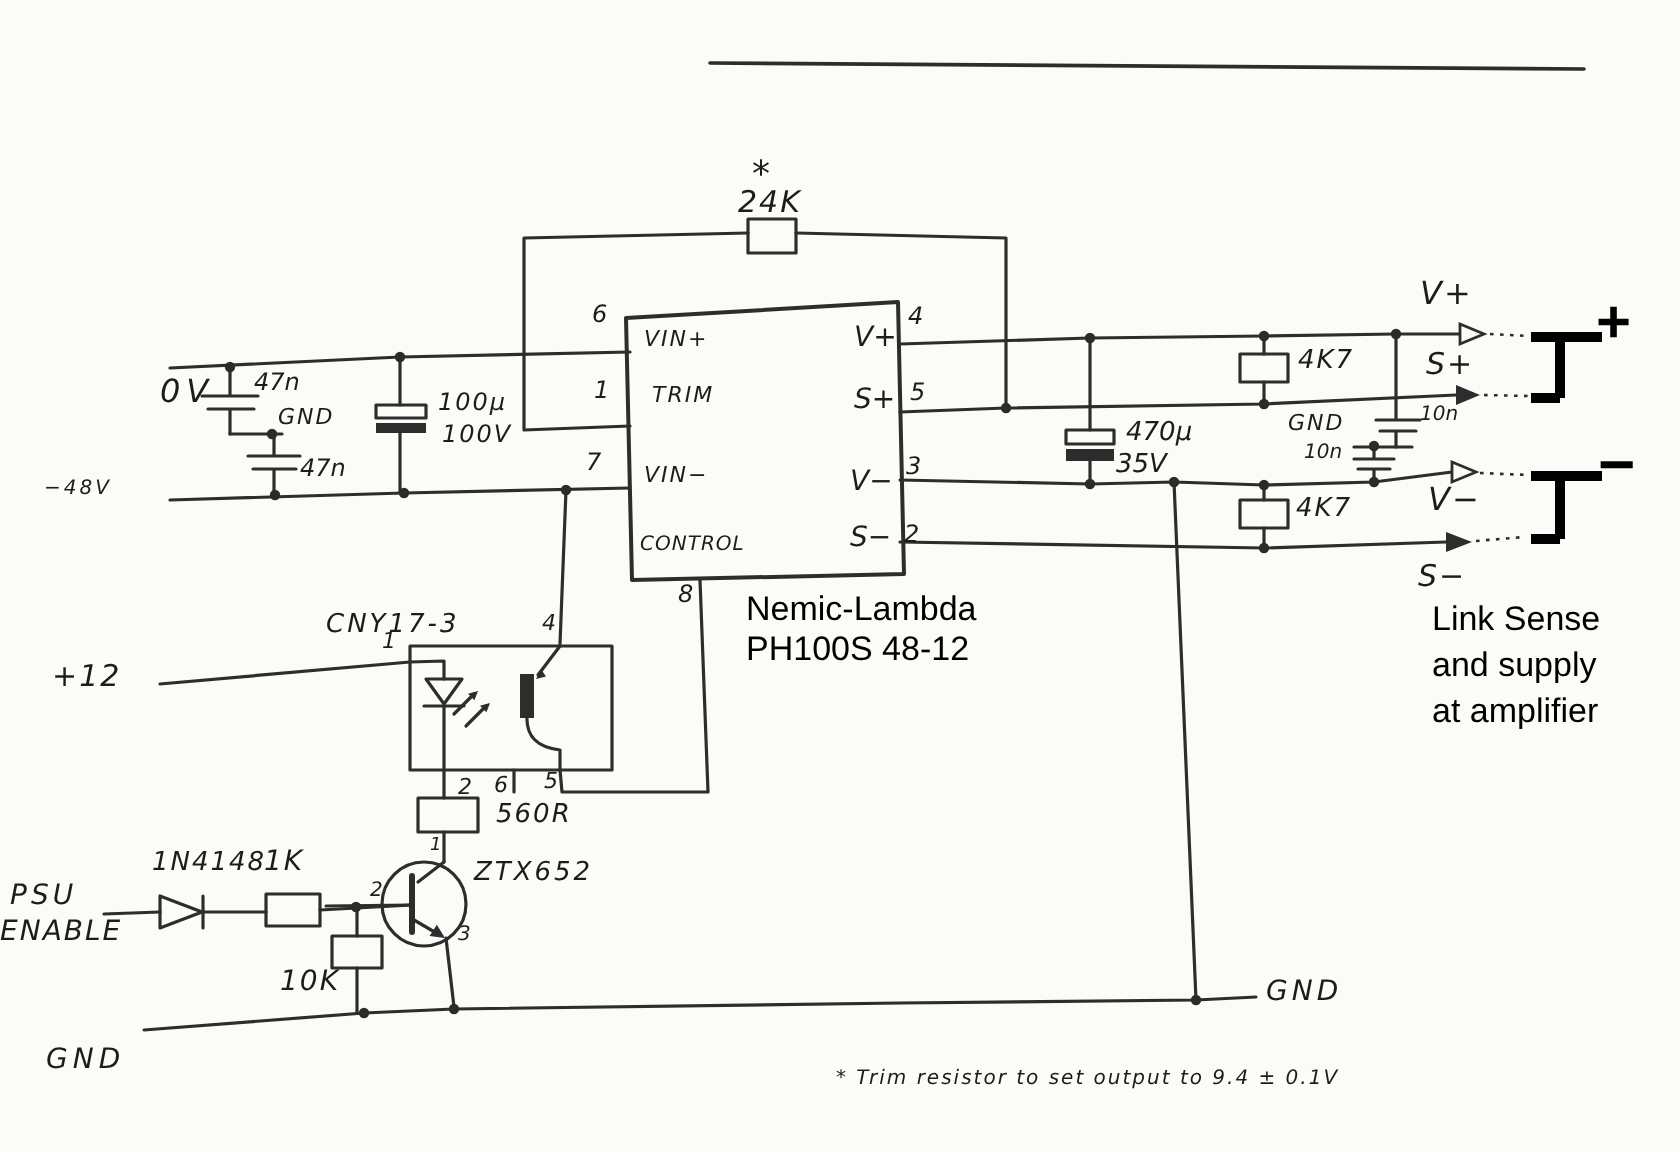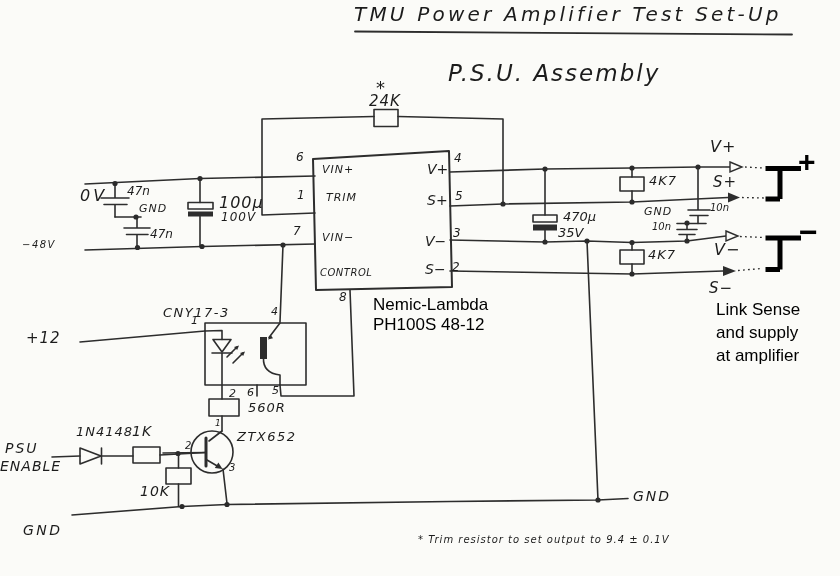"TMU Power Amplifier Test Set-Up" div.lbl { html: <div>TMU Power Amplifier Test Set-Up</div> -> none }
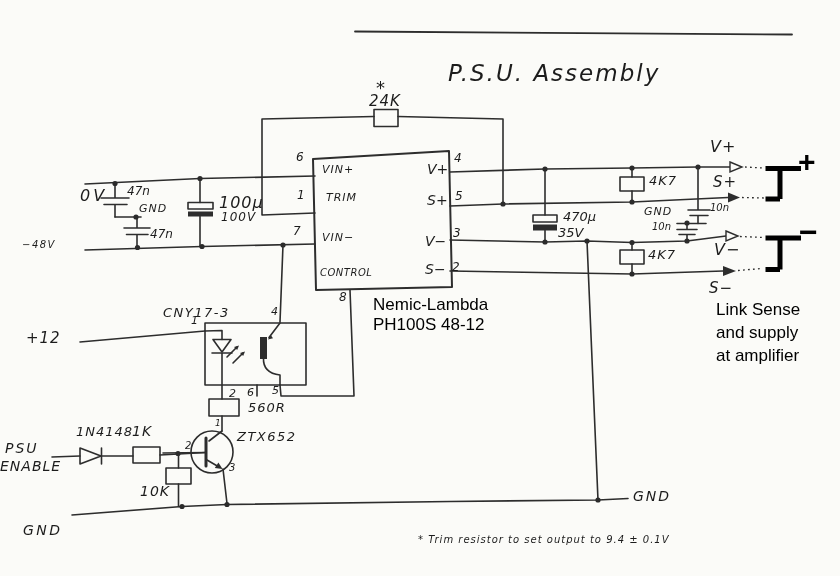"P.S.U. Assembly" div.lbl { html: <div>P.S.U. Assembly</div> -> none }
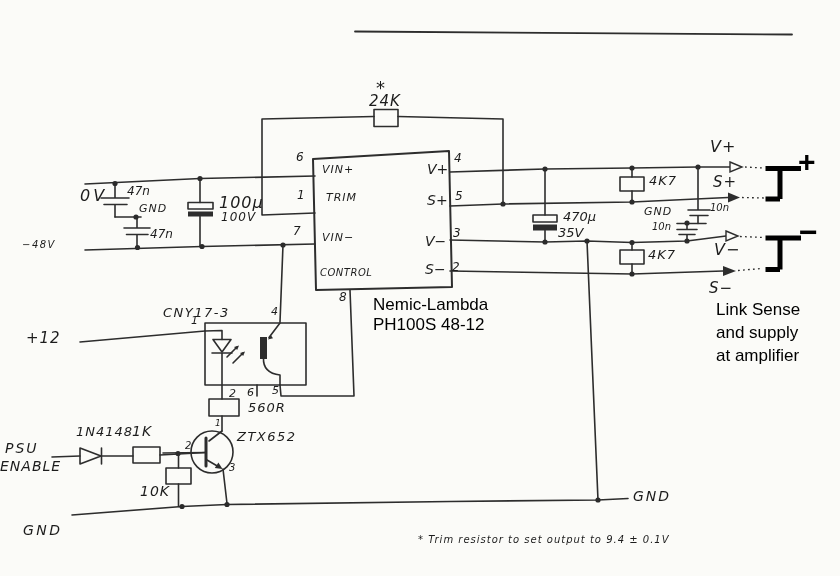"100μ" div.lbl { font-size: 16px -> 12px }
